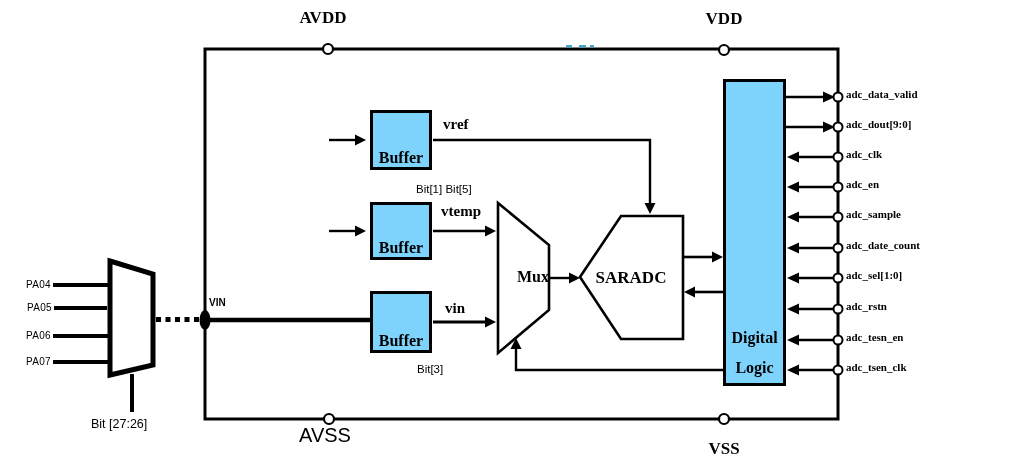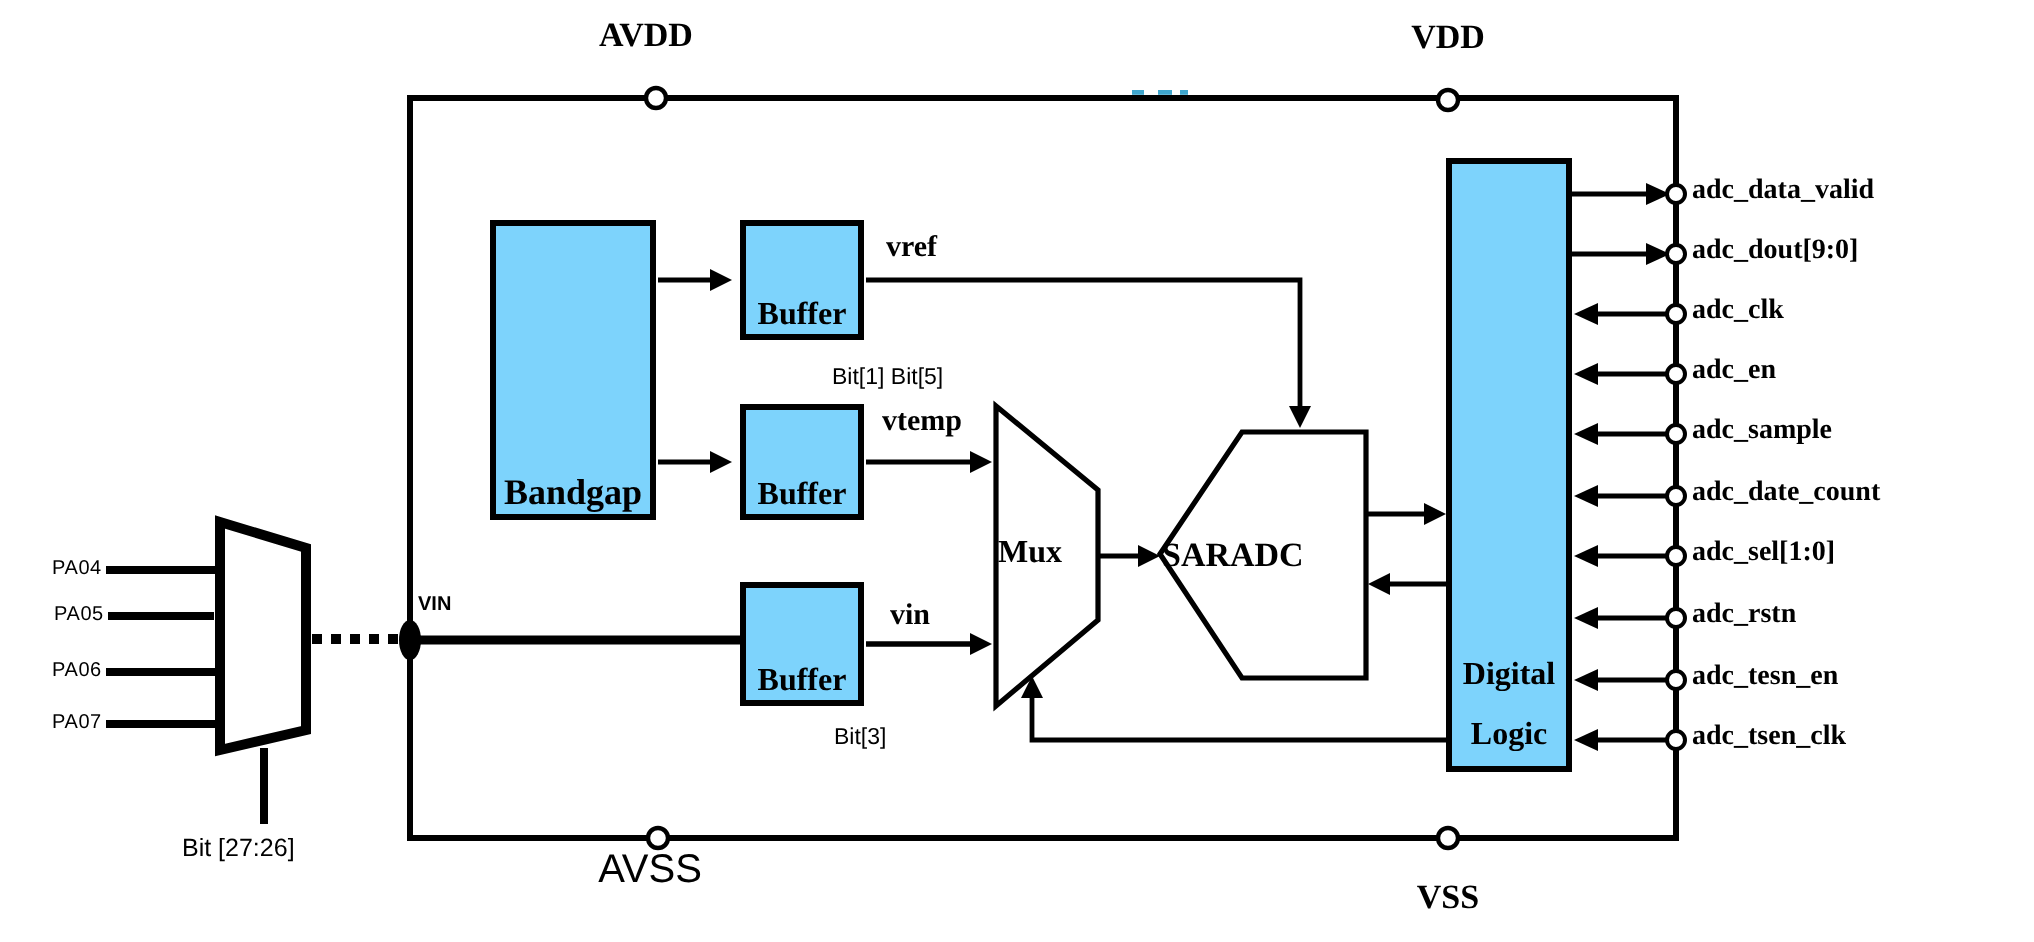"adc_data_valid" .sig { font-size: 14px -> 11px }
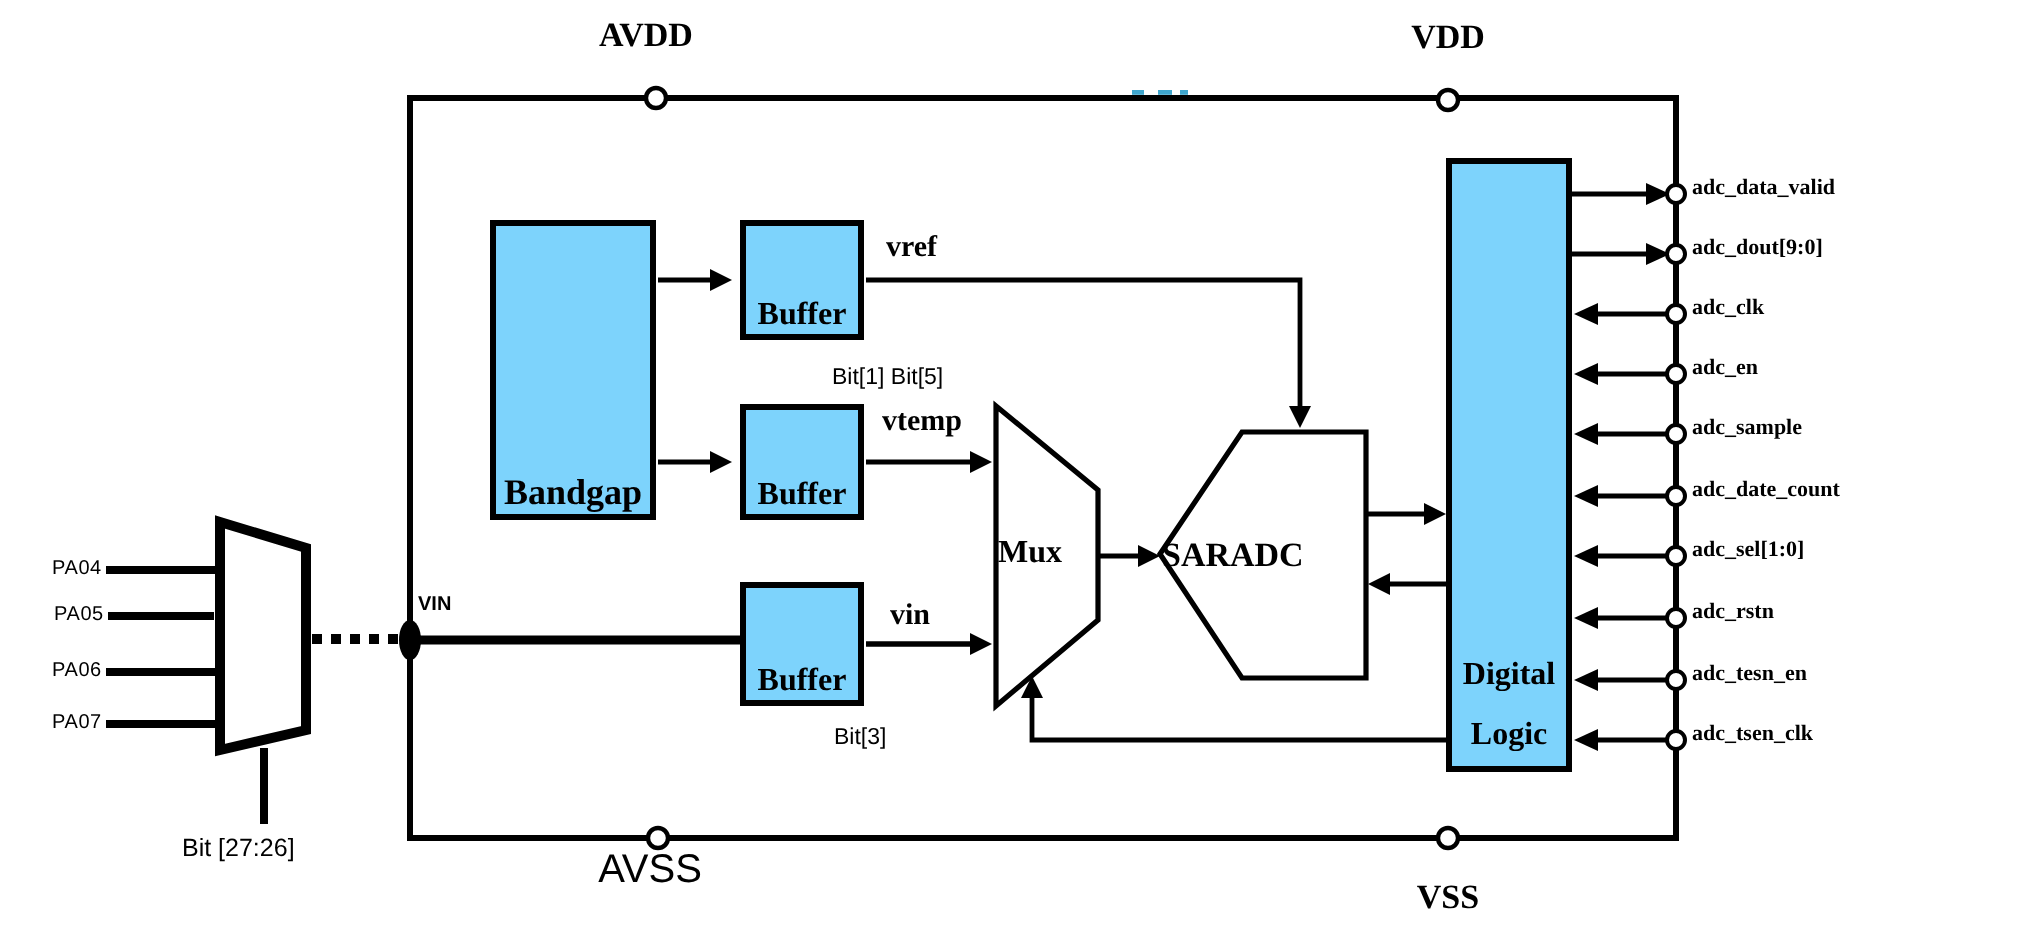"Bandgap" div.block { html: <div> <span>Bandgap</span> </div> -> none }
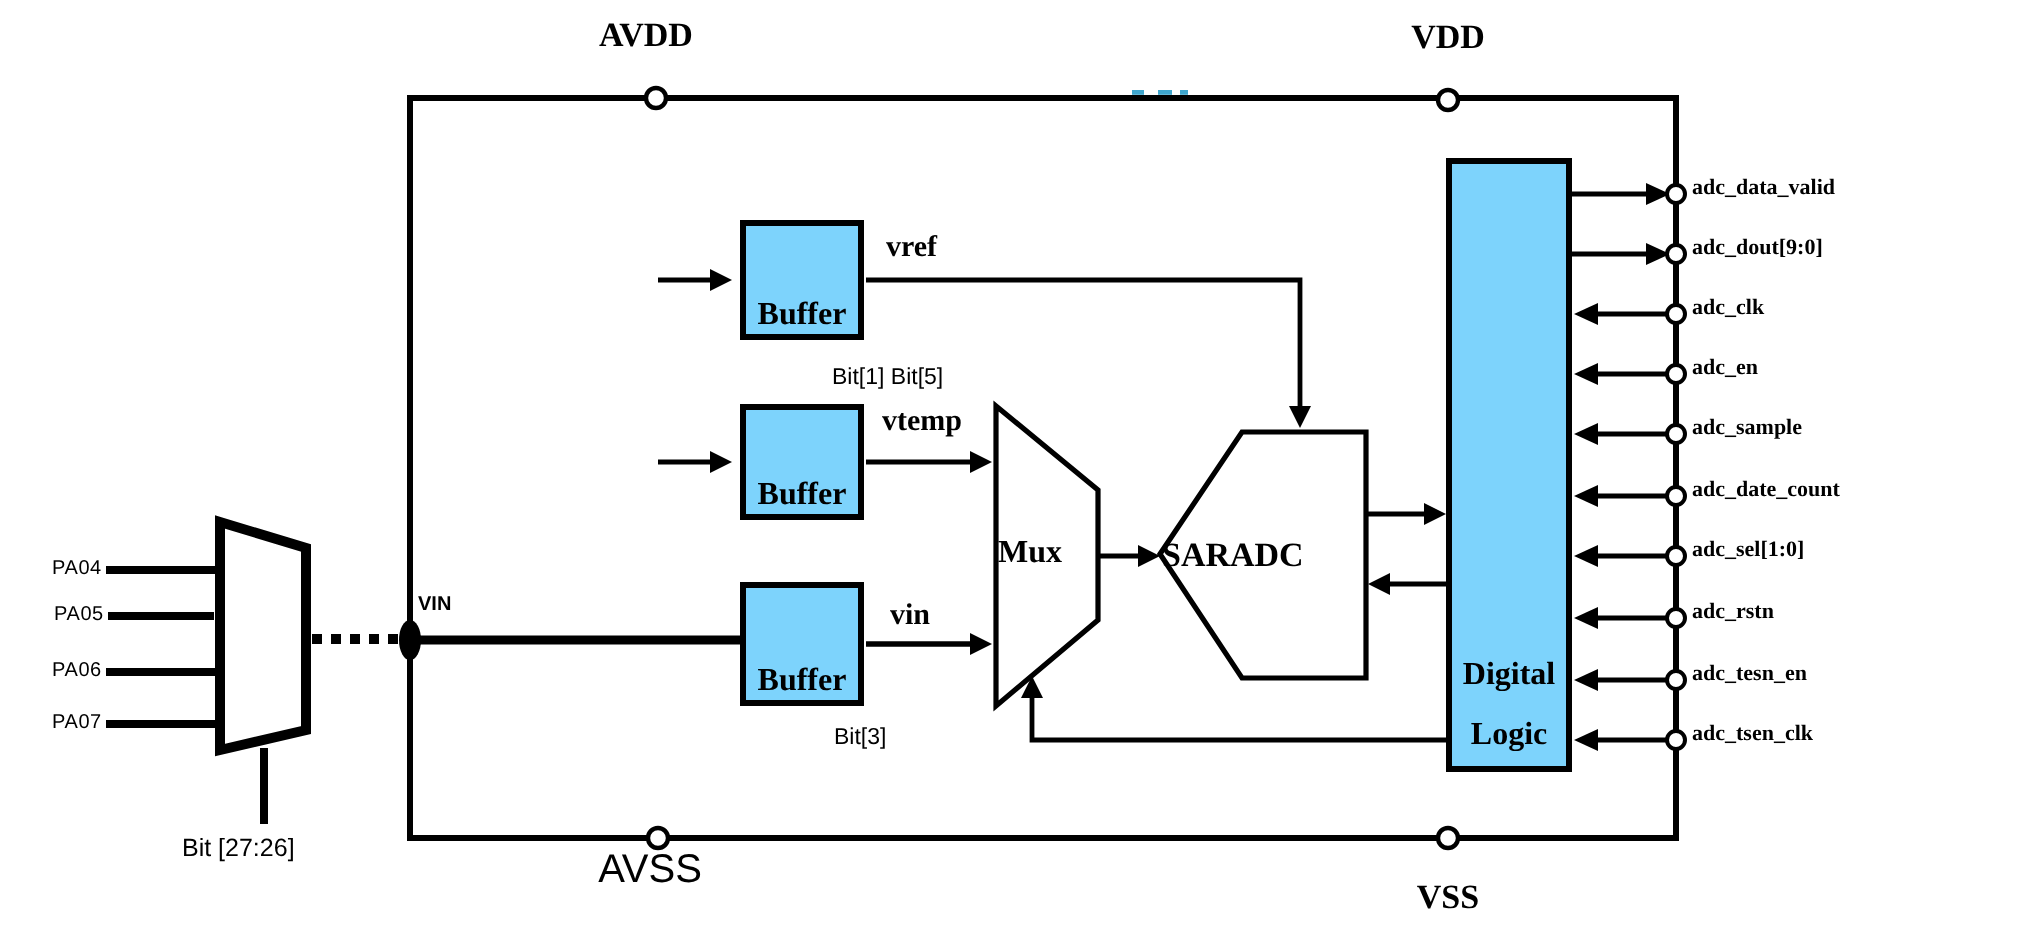"Mux" div.lbl { text-align: left -> right }
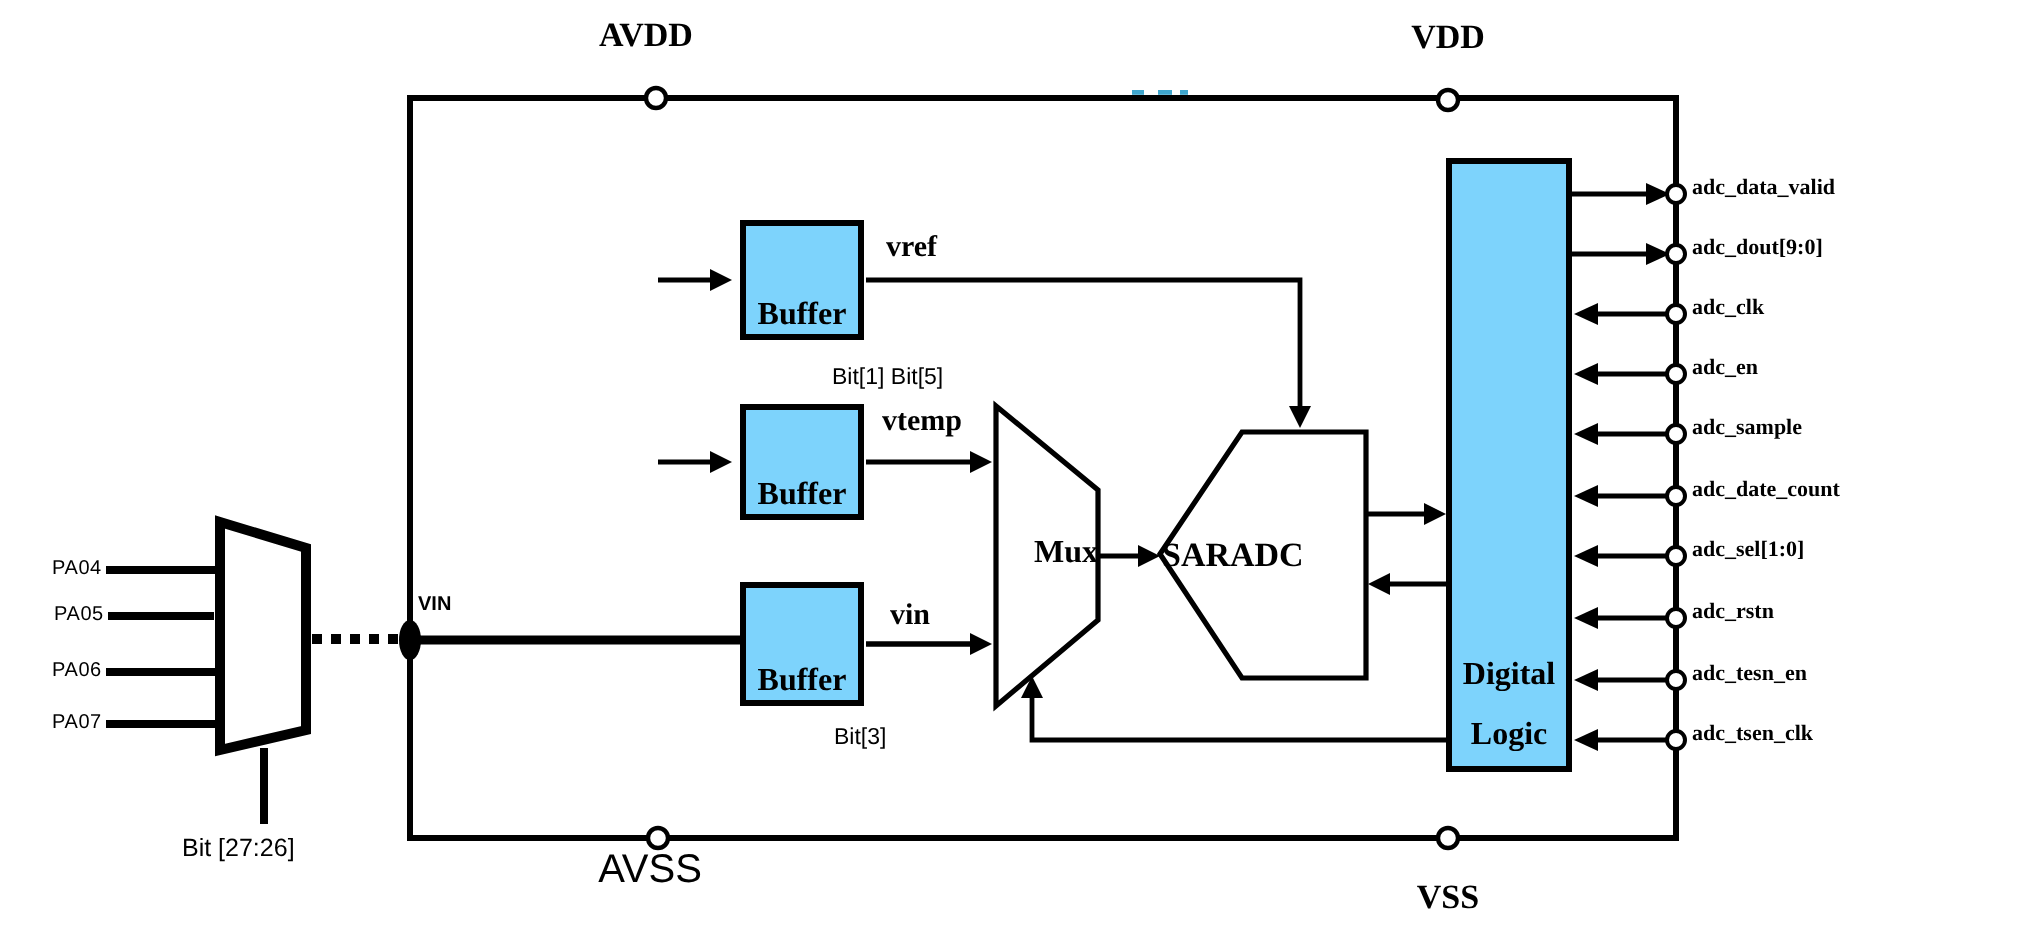"SARADC" div.lbl { text-align: left -> center }
